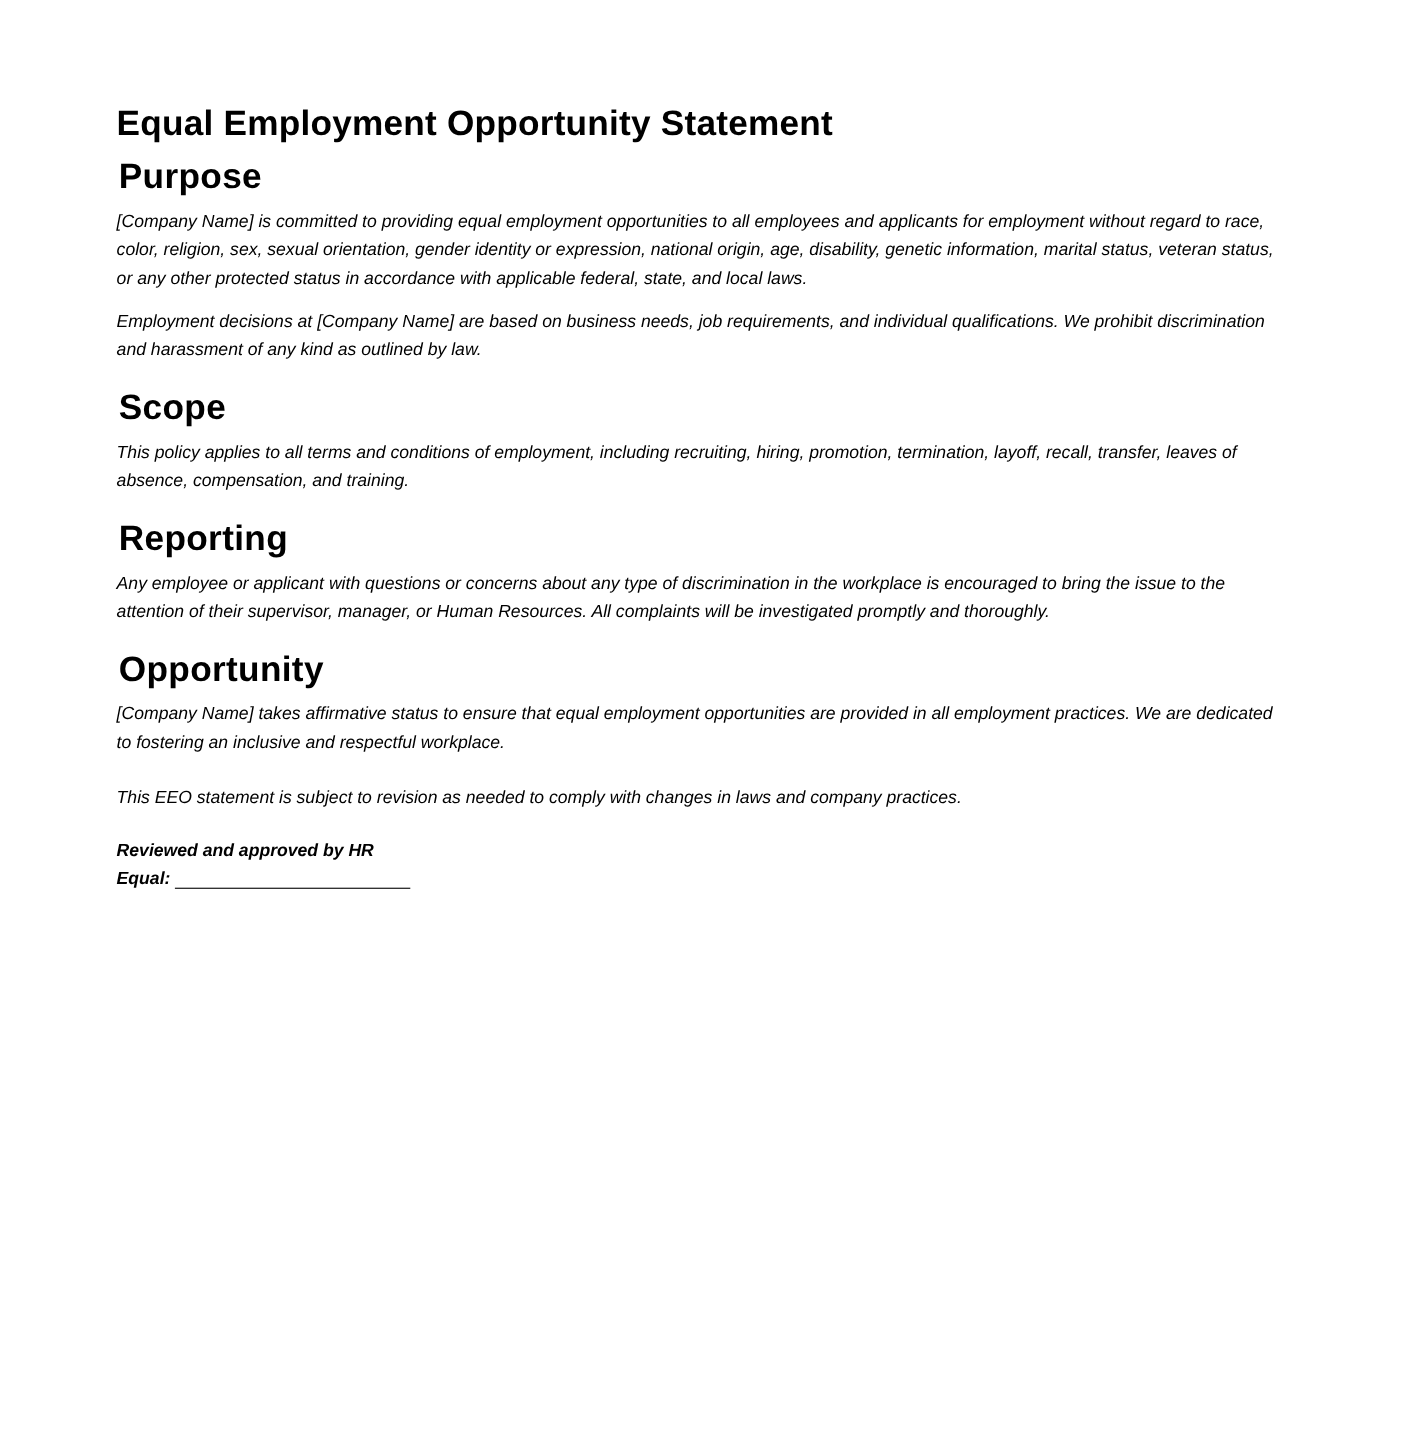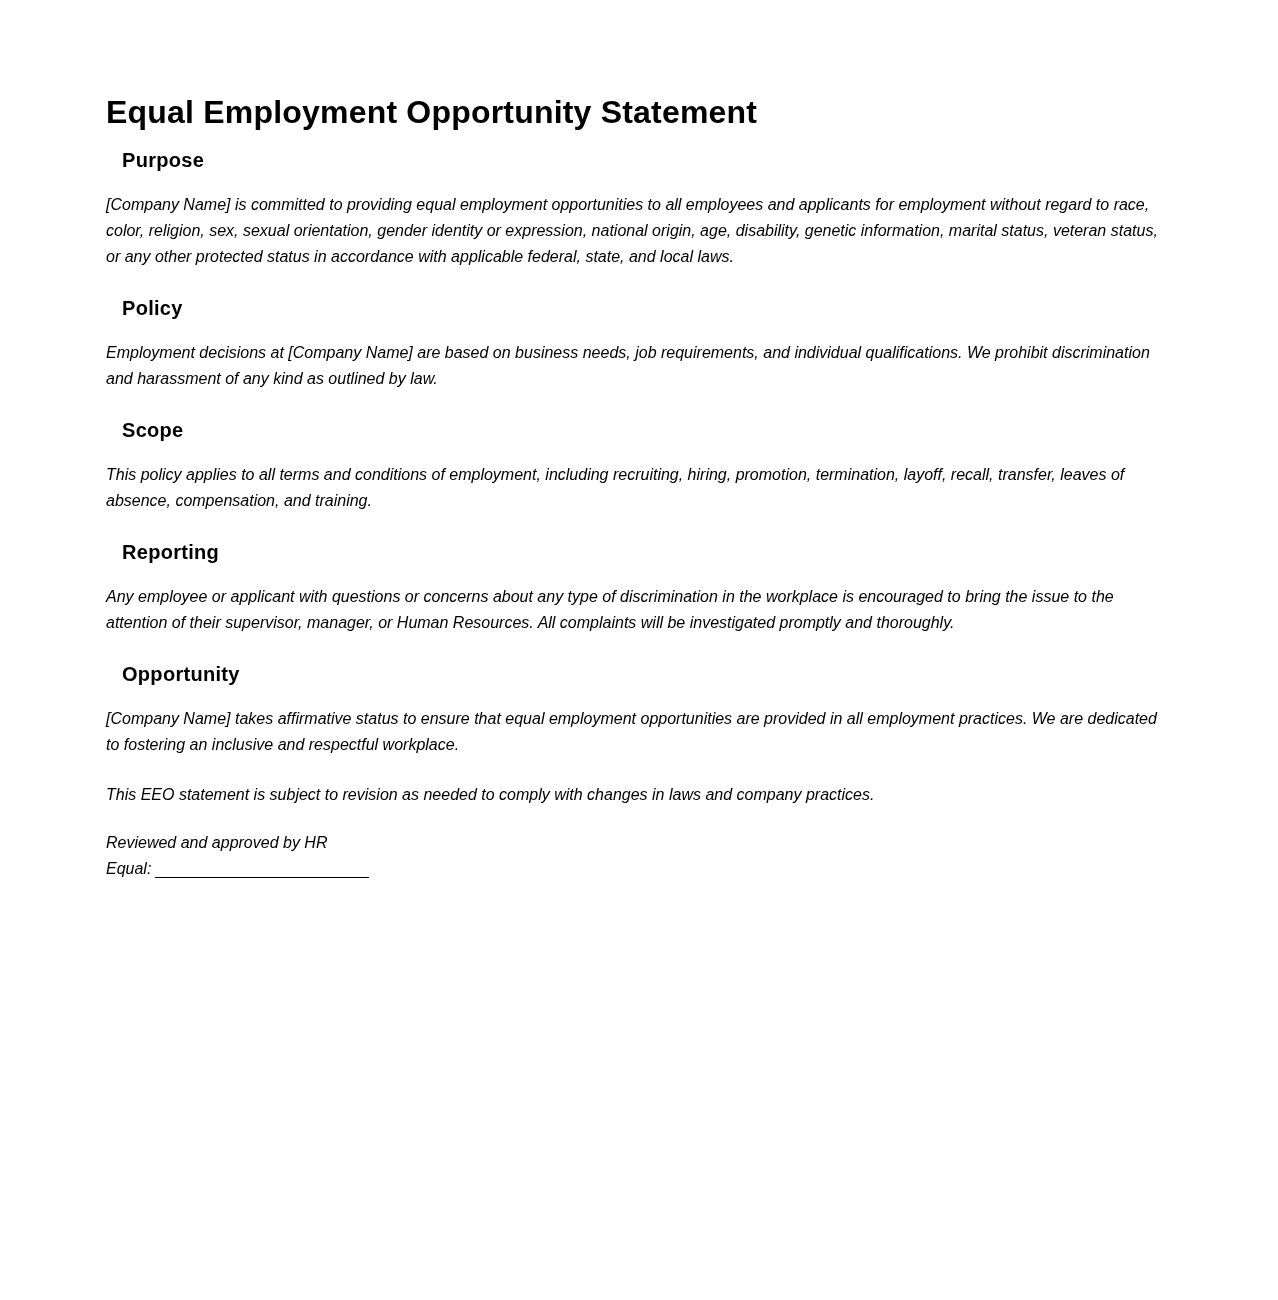"Purpose" h2 { font-size: 20px -> 32px; margin: 16px -> 2px }
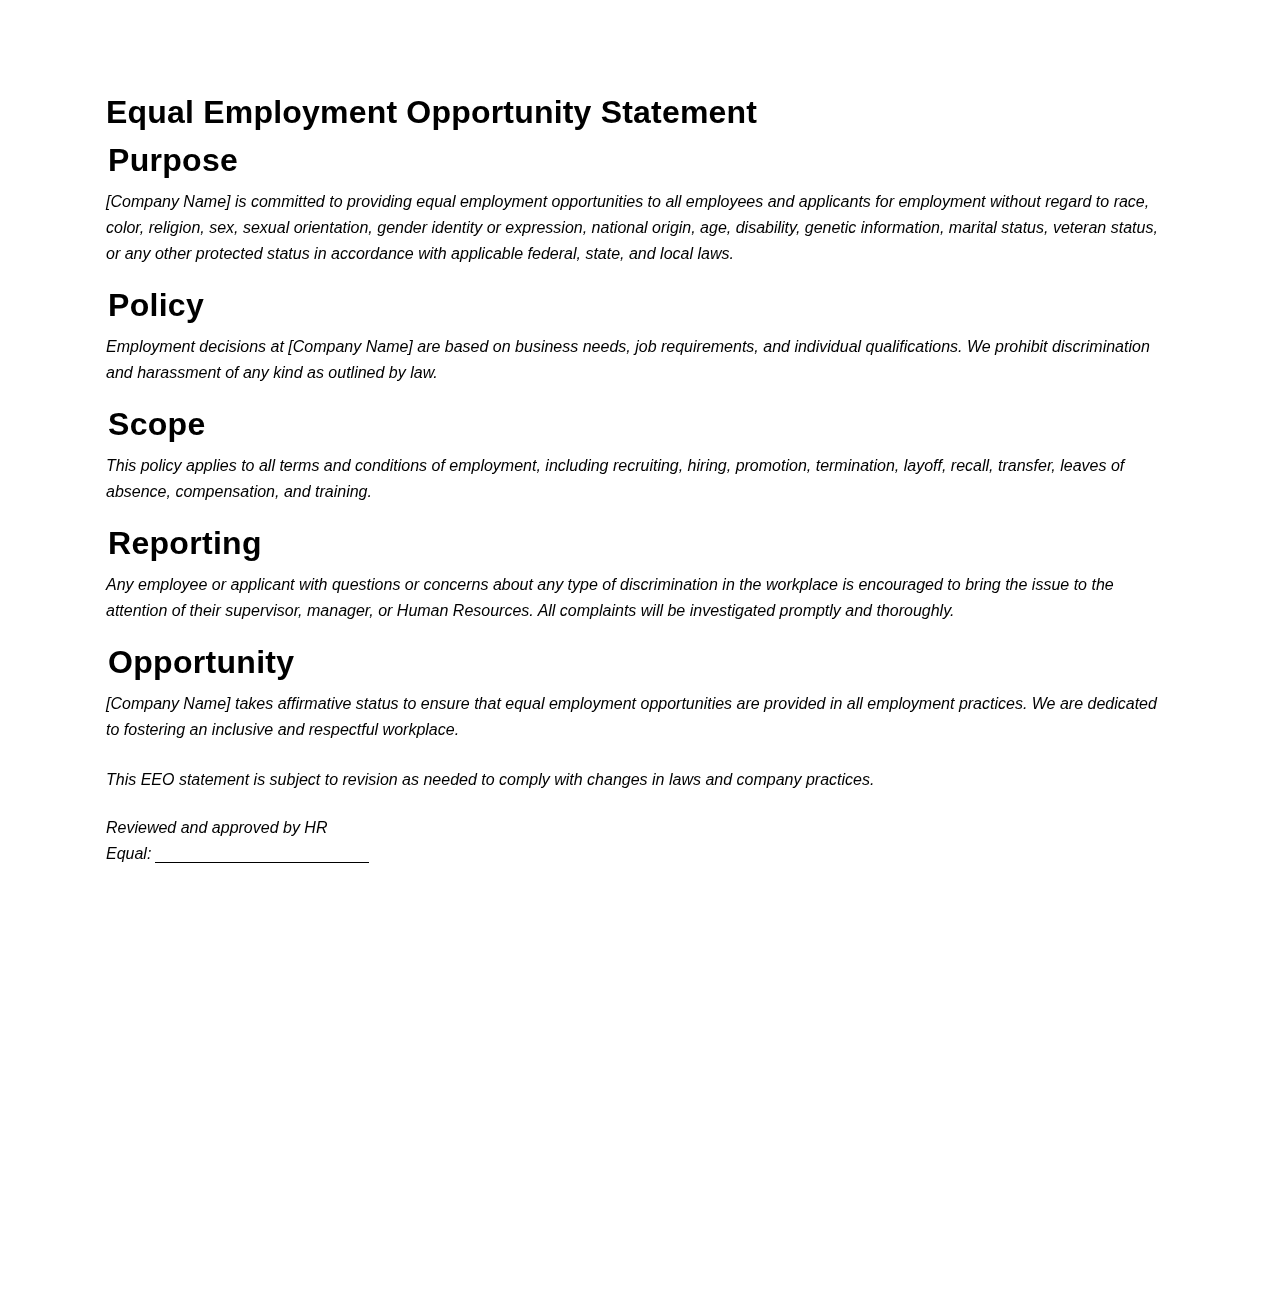"Policy" h2.sec-h { html: <h2>Policy</h2> -> none }
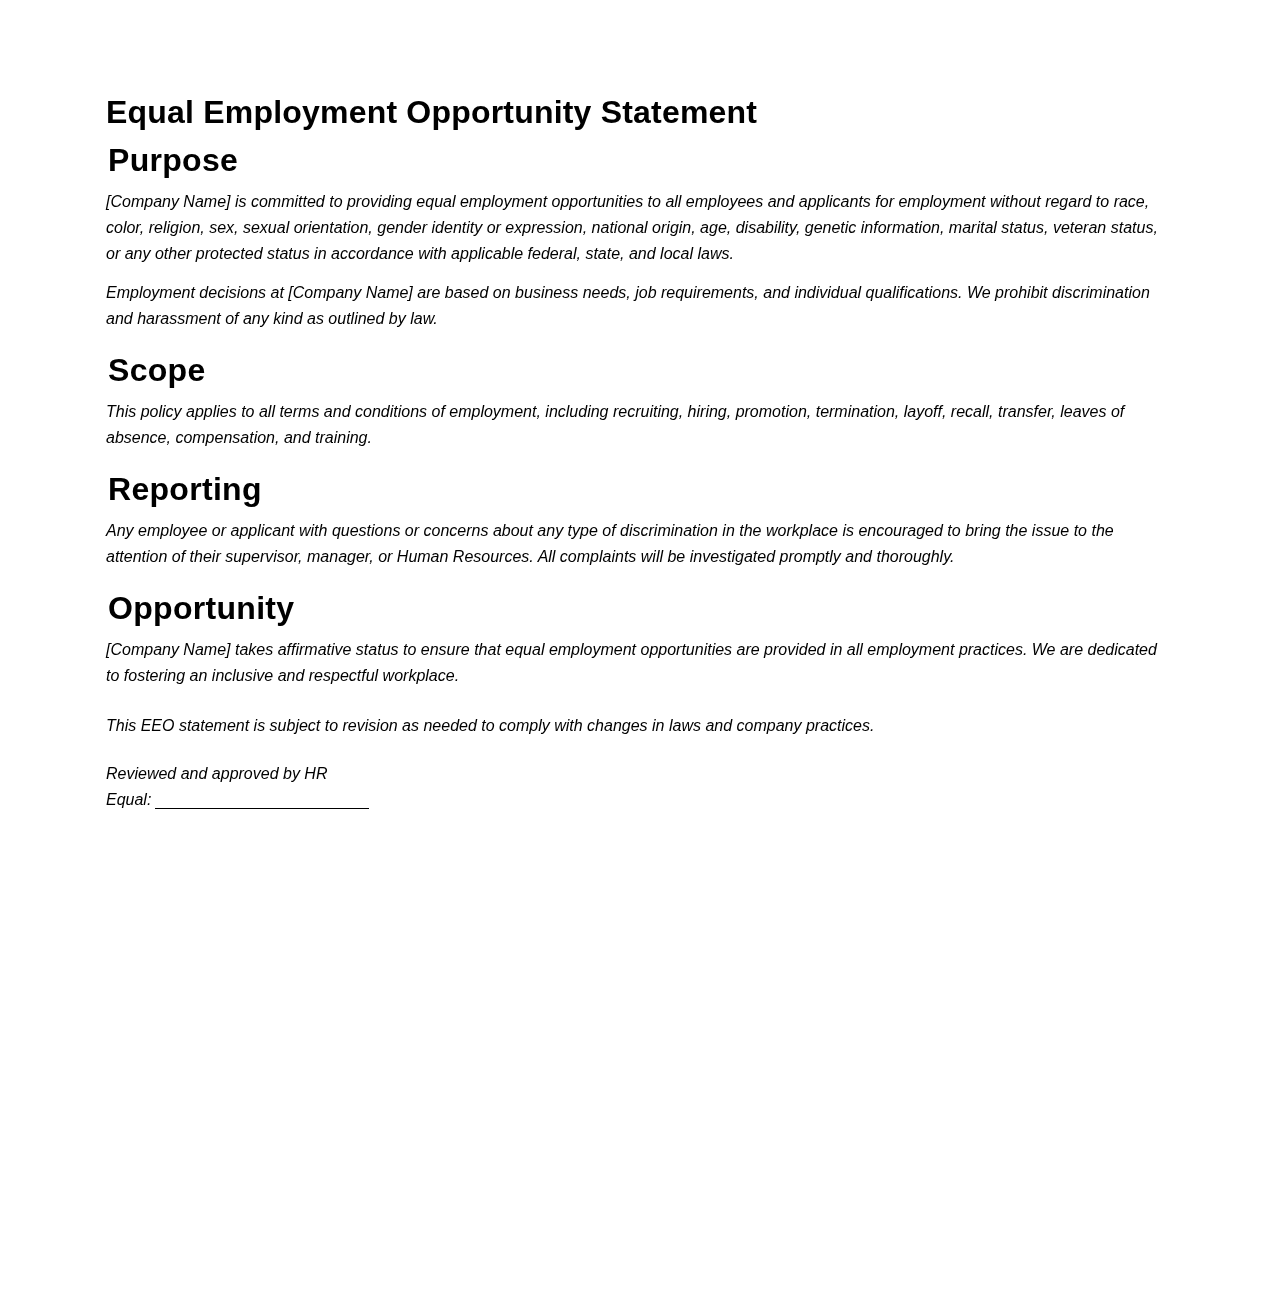"Reviewed and approved by HR" .signoff { font-weight: none -> bold }
